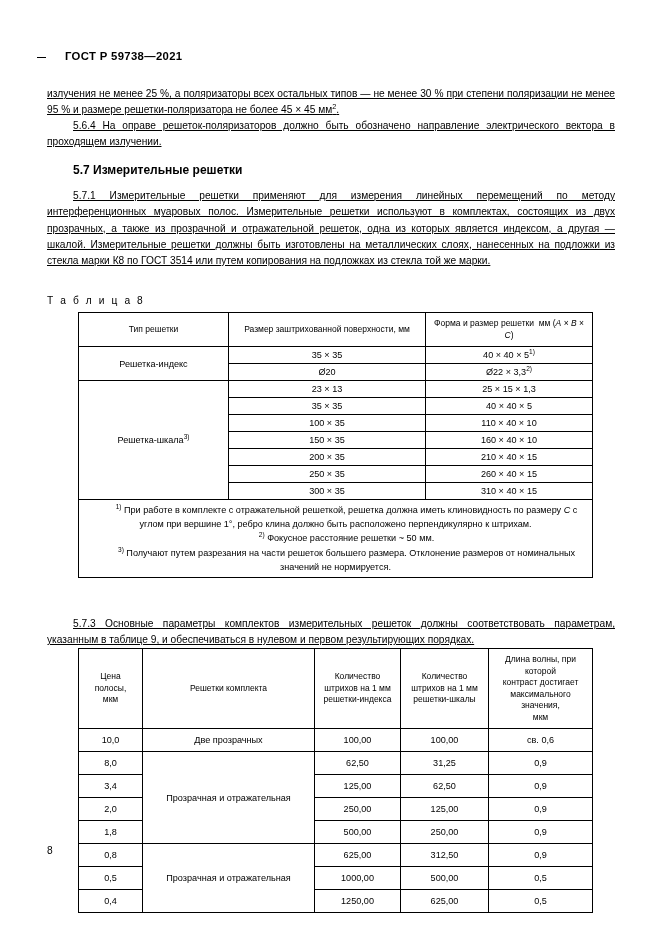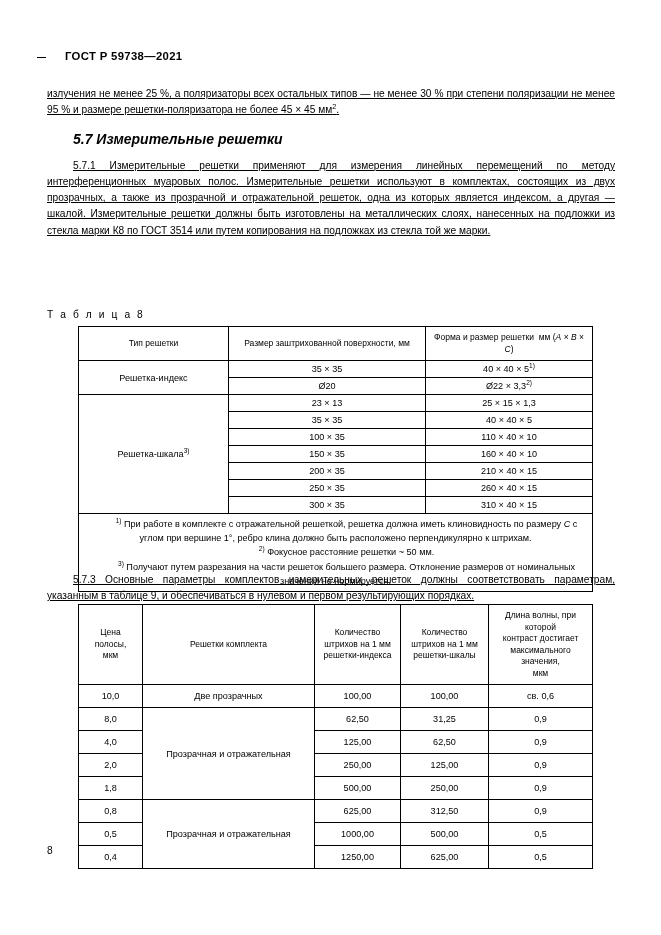"5.6.4 На оправе решеток-поляризаторов" p.body { html: none -> <p>5.6.4 На оправе решеток-поляризаторов должно быть обозначено направление электрического вектора в проходящем излучении.</p> }
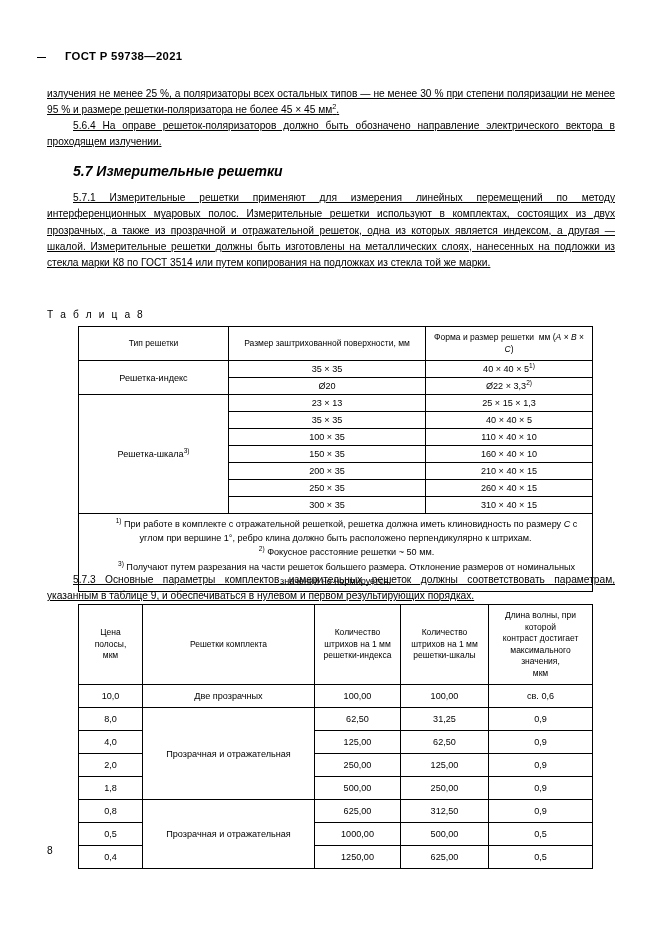"5.7 Измерительные решетки" .clause-h { font-size: 14px -> 12px; font-style: italic -> none }
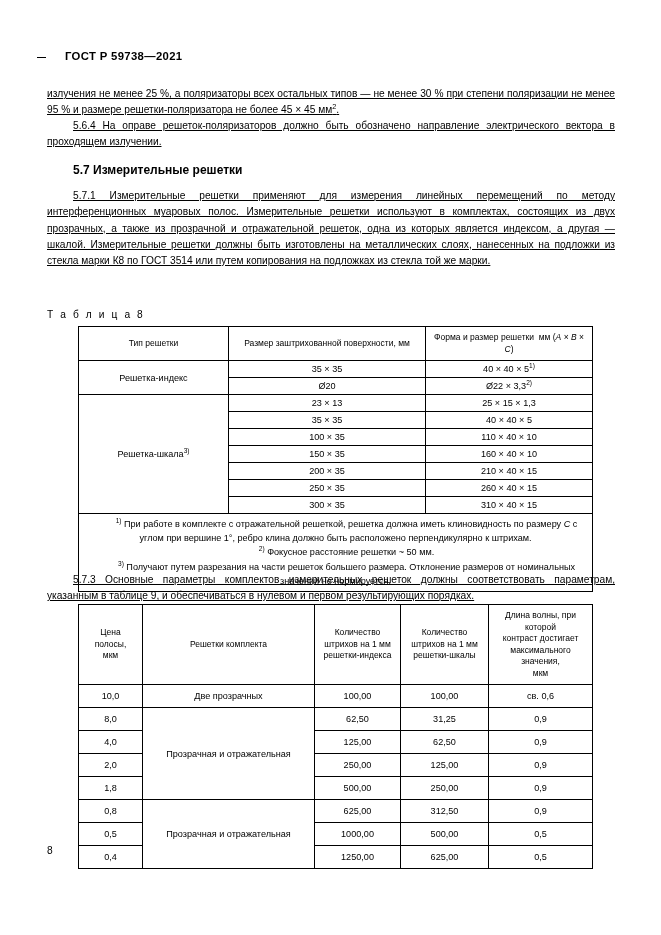"Т а б л и" div { top: 295px -> 281px }
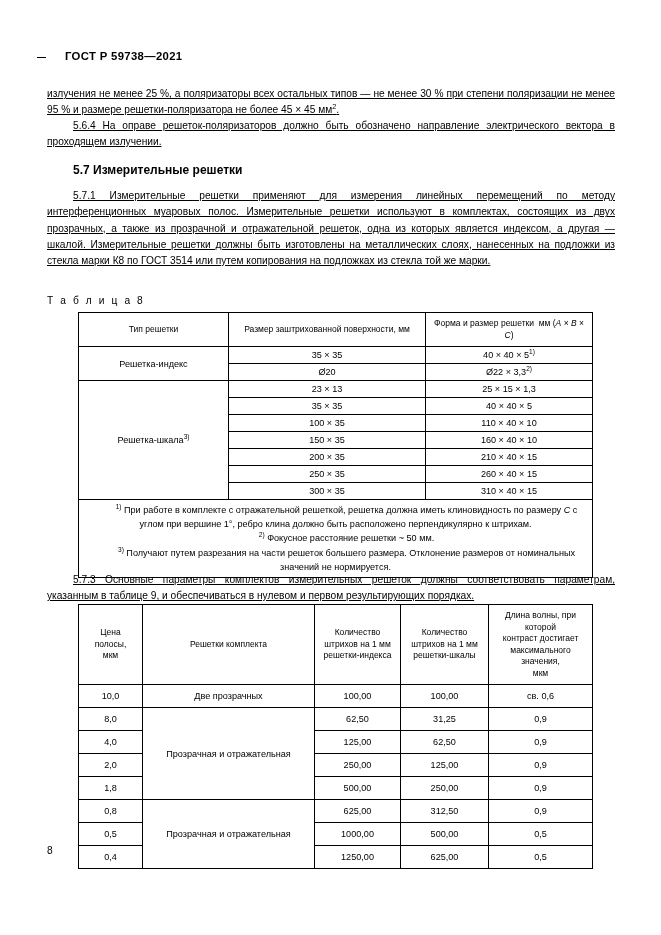"5.7.3 Основные параметры комплектов" p.body { margin-top: none -> 44px }
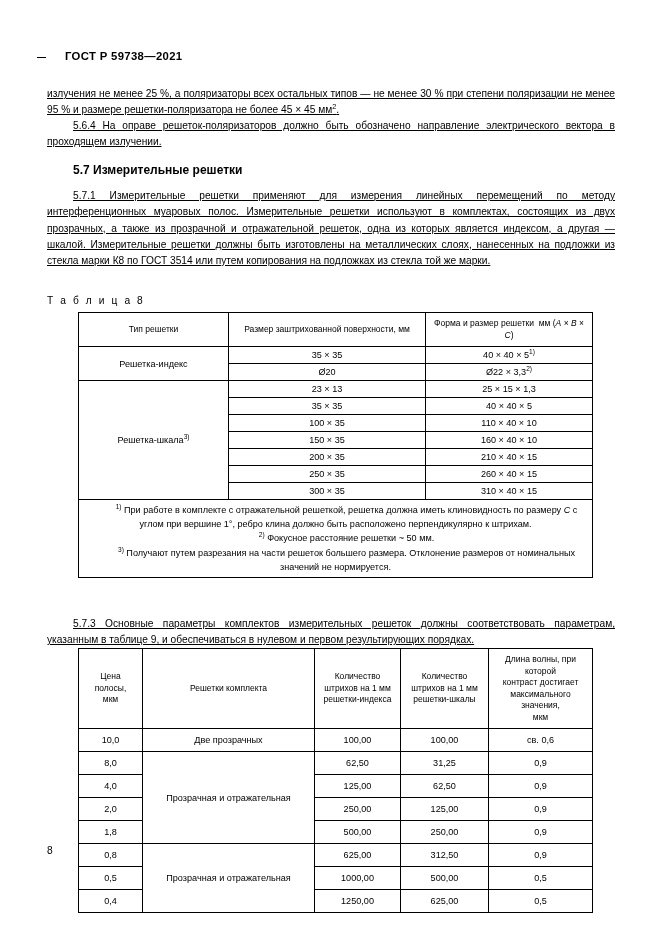"4,0" td { text: 4,0 -> 3,4 }
